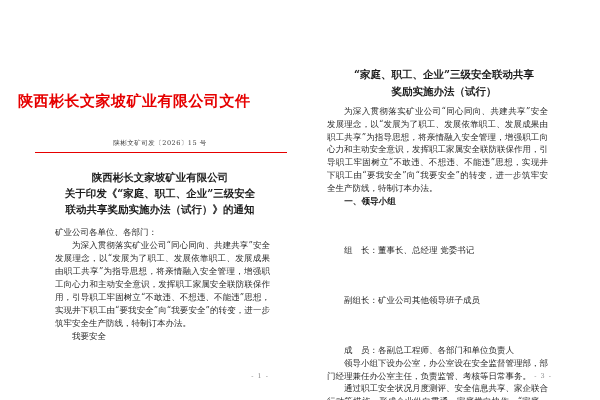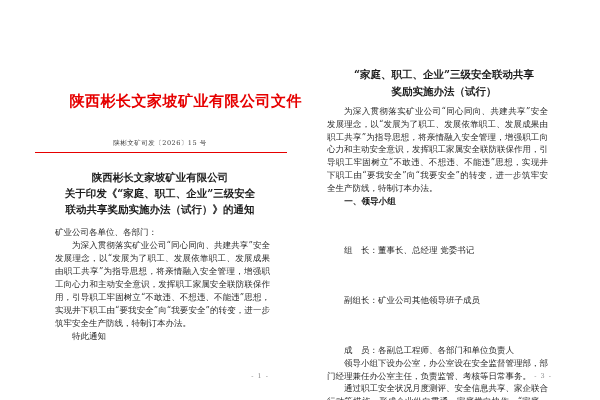"陕西彬长文家坡矿业有限公司文件" .red-header { text-align: right -> left }
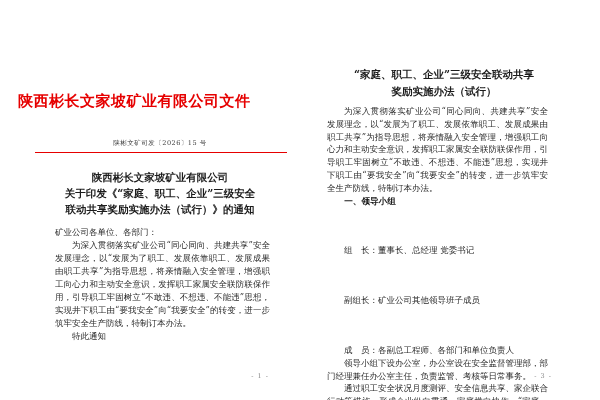"特此通知" p.closing { text: 特此通知 -> 我要安全 }
